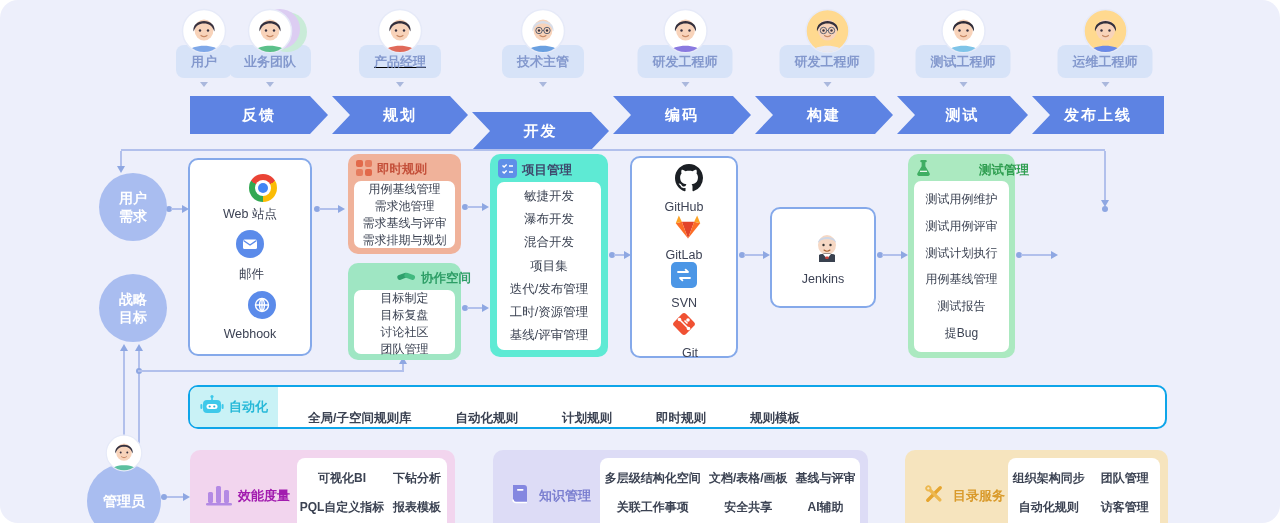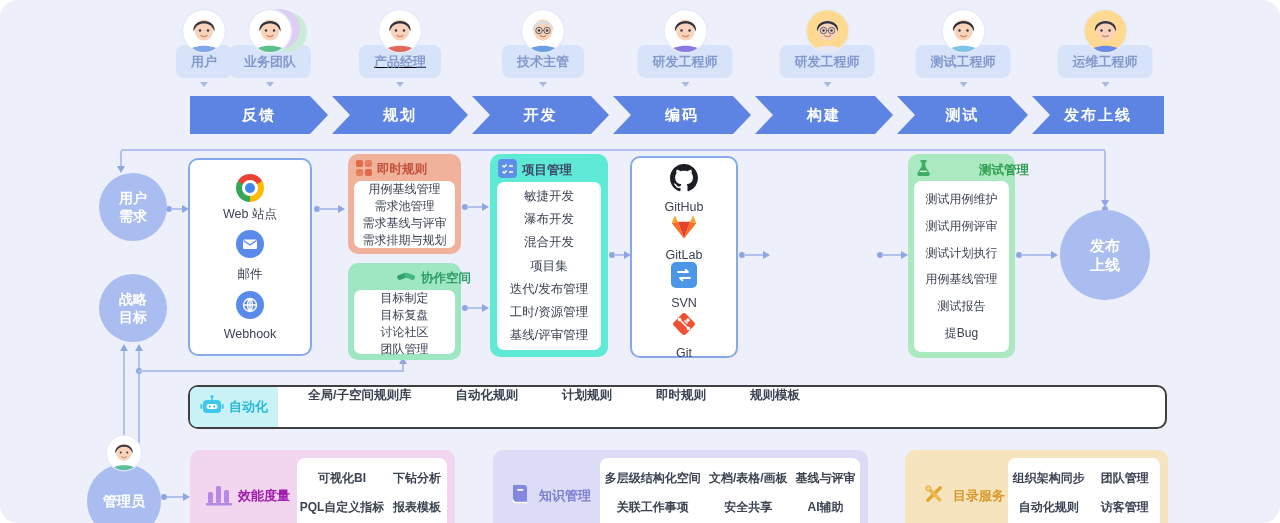"开发" div.stage { margin-top: none -> 16px }
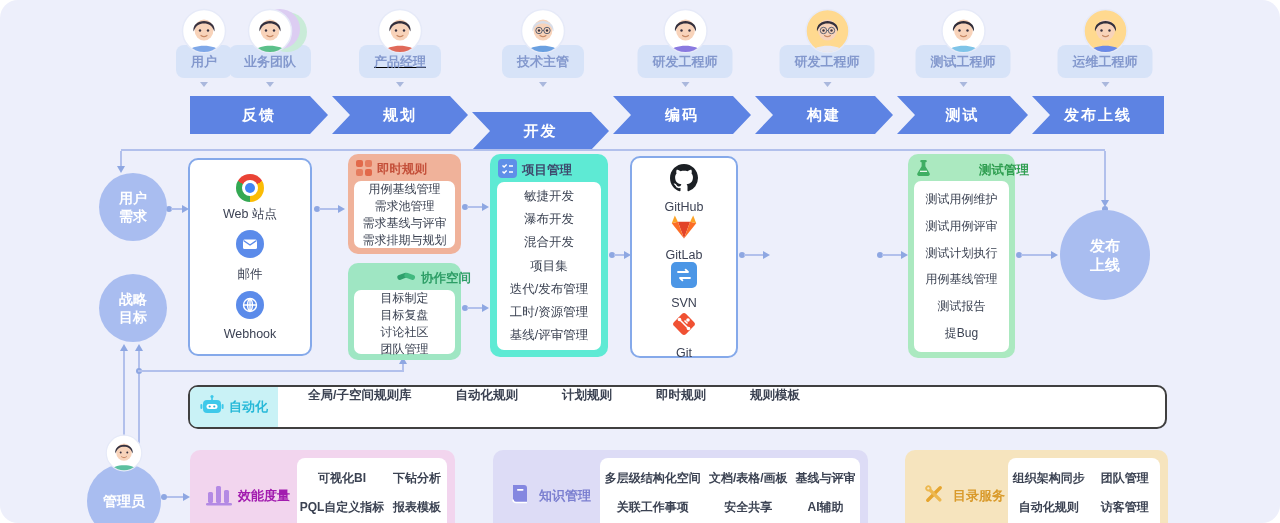"Web 站点" .icon-item { align-items: center -> flex-end }
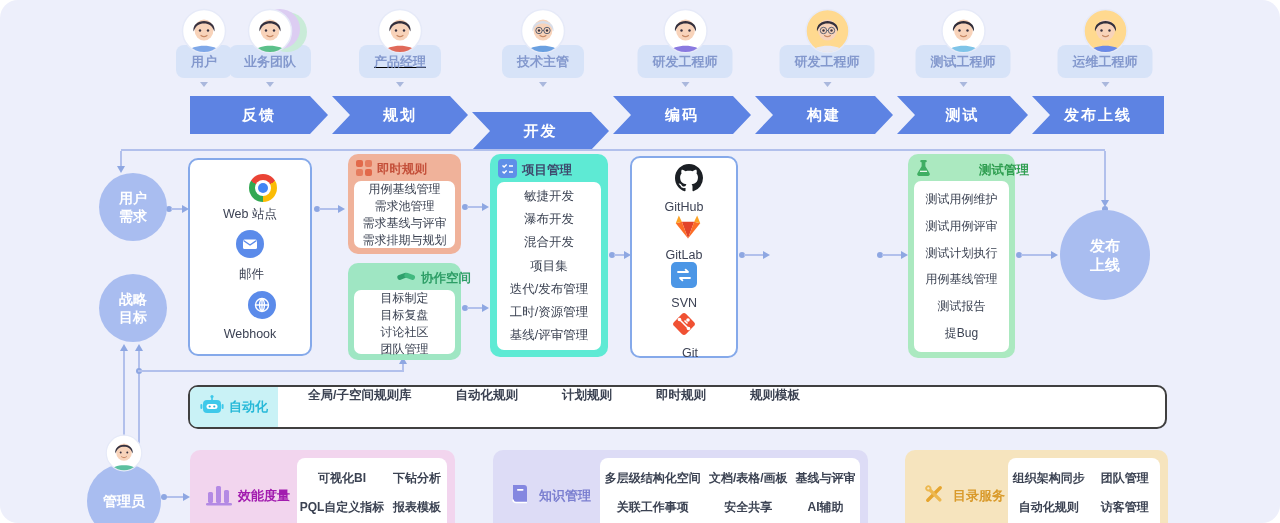"发布" div.node { html: <div> <span>发布</span> <span>上线</span> </div> -> none }
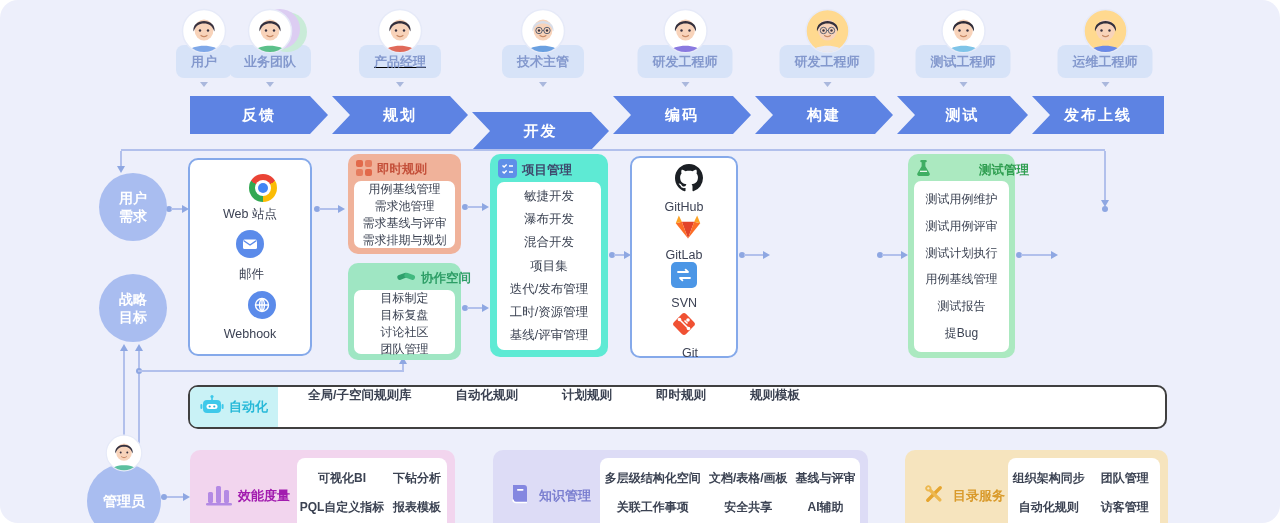"Jenkins" div.white-box { html: none -> <div> <div> <span><svg> <ellipse></ellipse> <path></path> <path></path> <path></path> <rect></rect> <circle></circle> <circle></circle> <path></path> </svg></span> <span>Jenkins</span> </div> </div> }
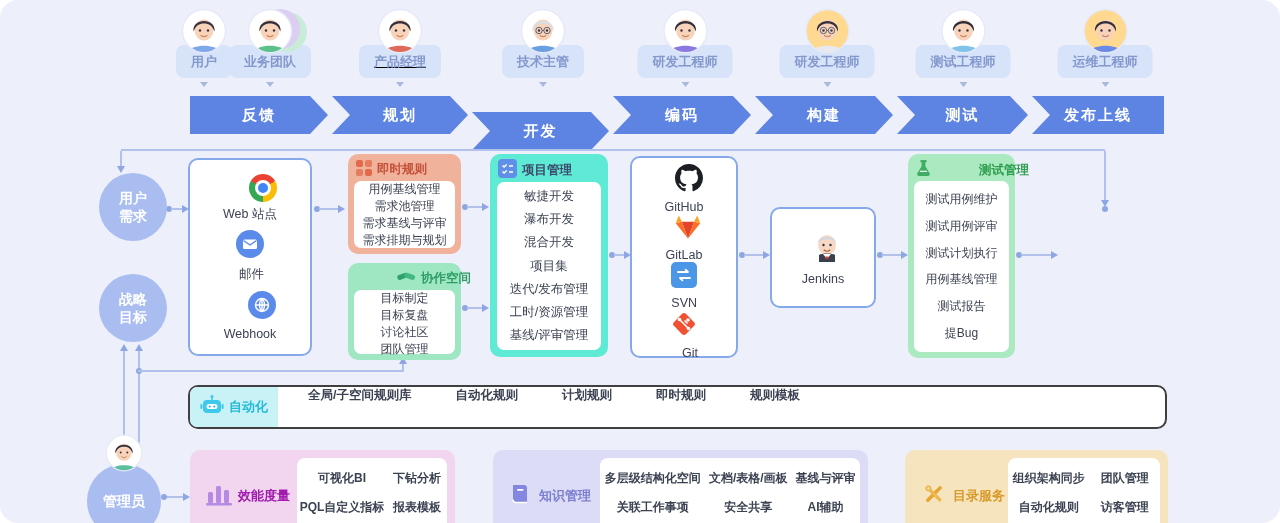"自动化" #box-automation { align-items: flex-start -> flex-end; border: 2px solid #404040 -> 2px solid #0ea5e9 }
